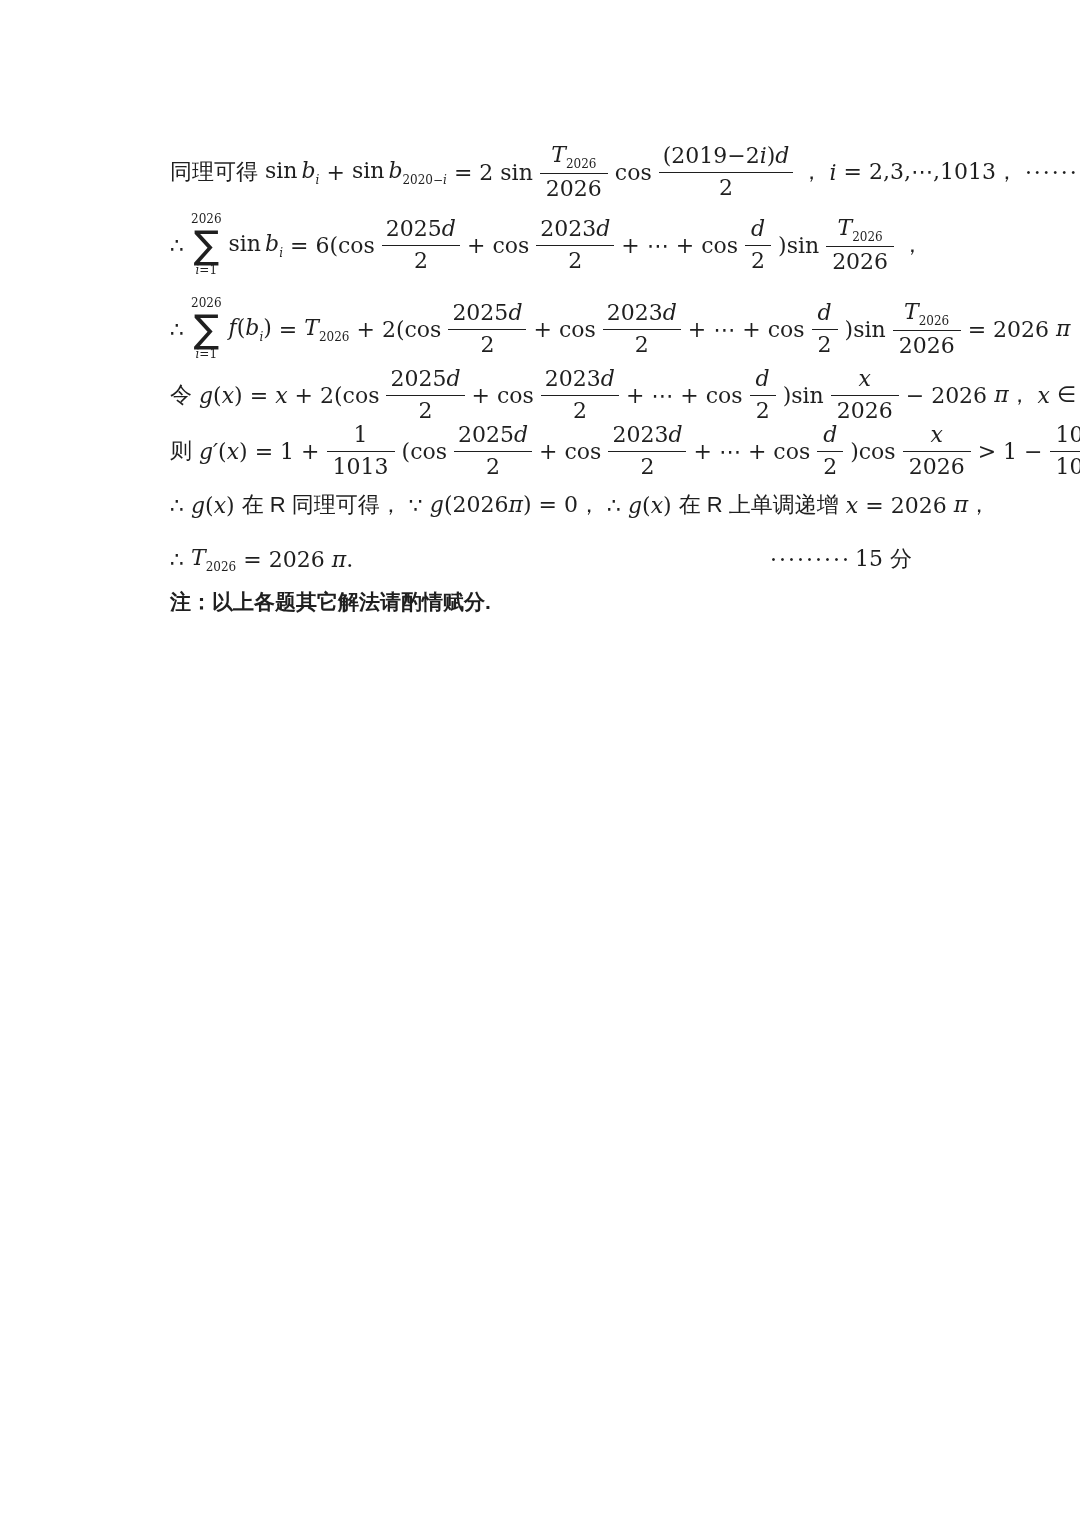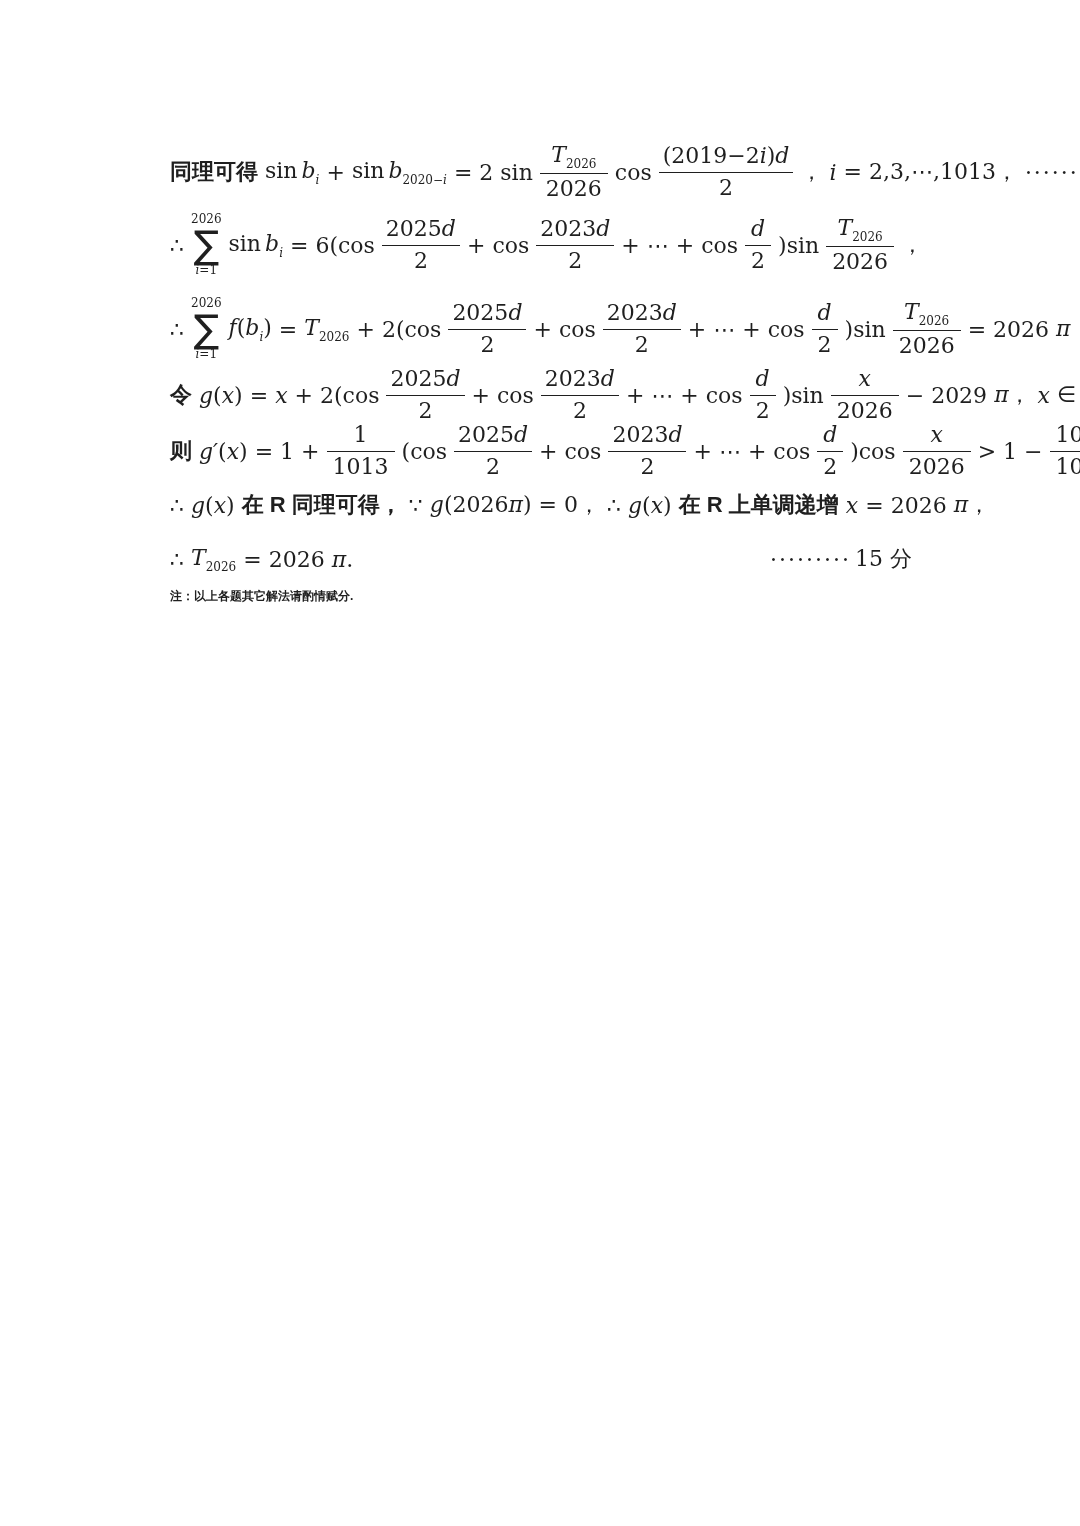"同理可得" .cn { font-weight: bold -> none }
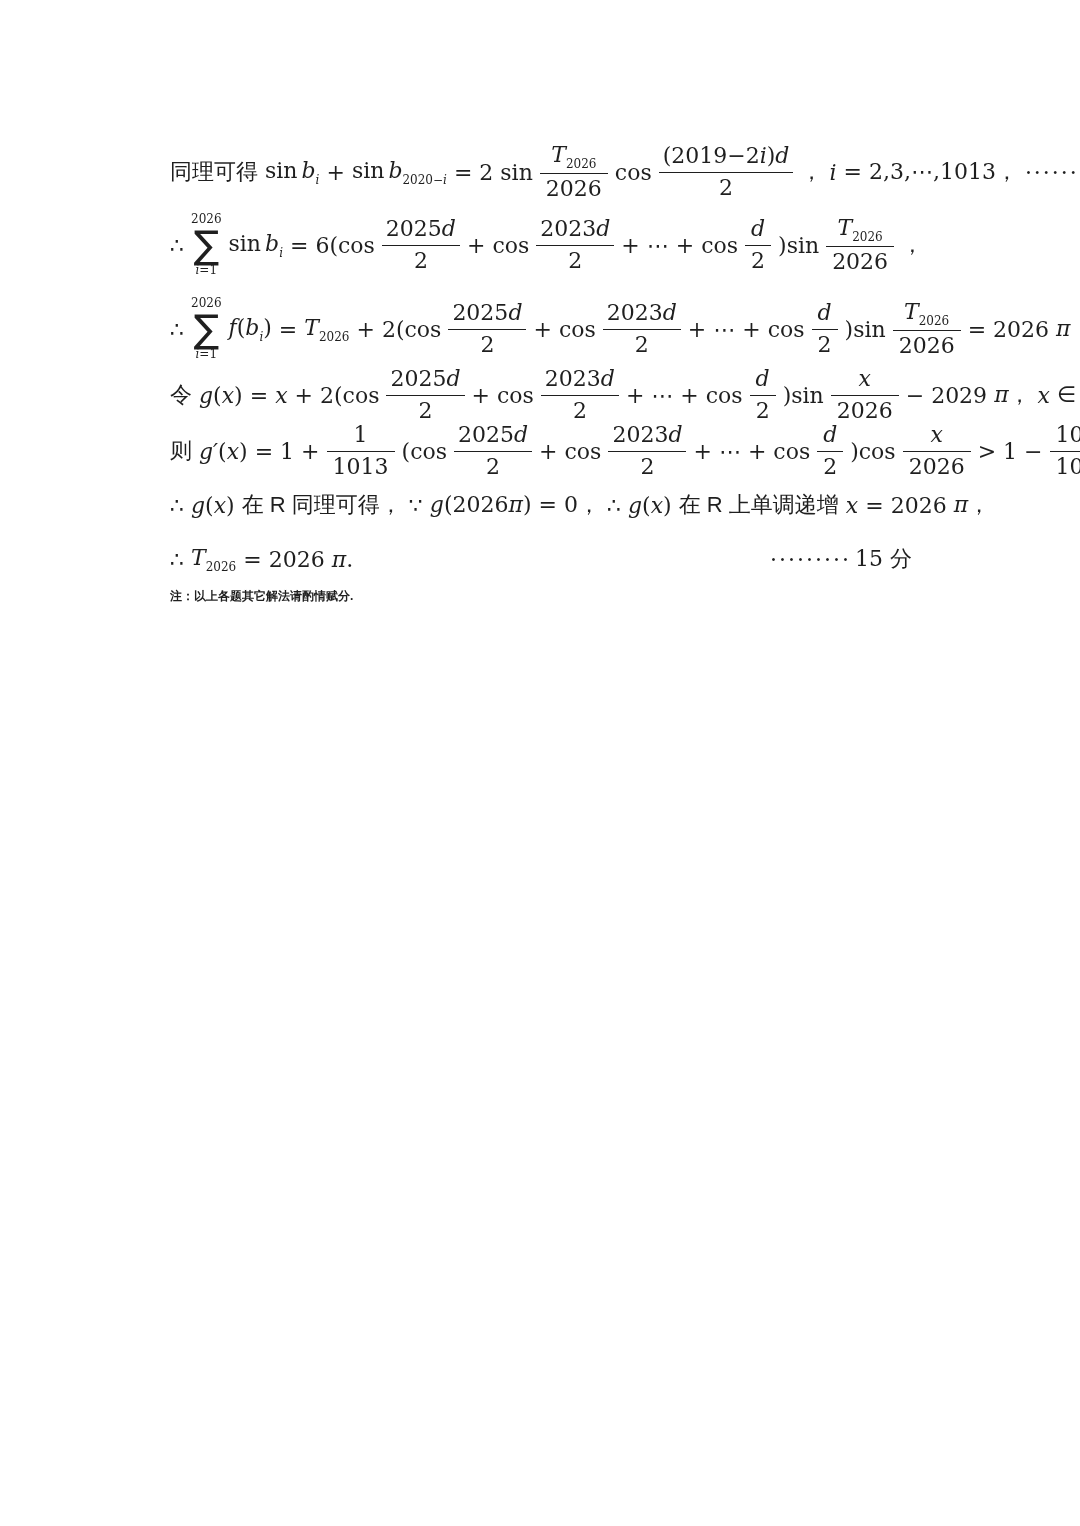"− 2029" span { text: 2029 -> 2026 }
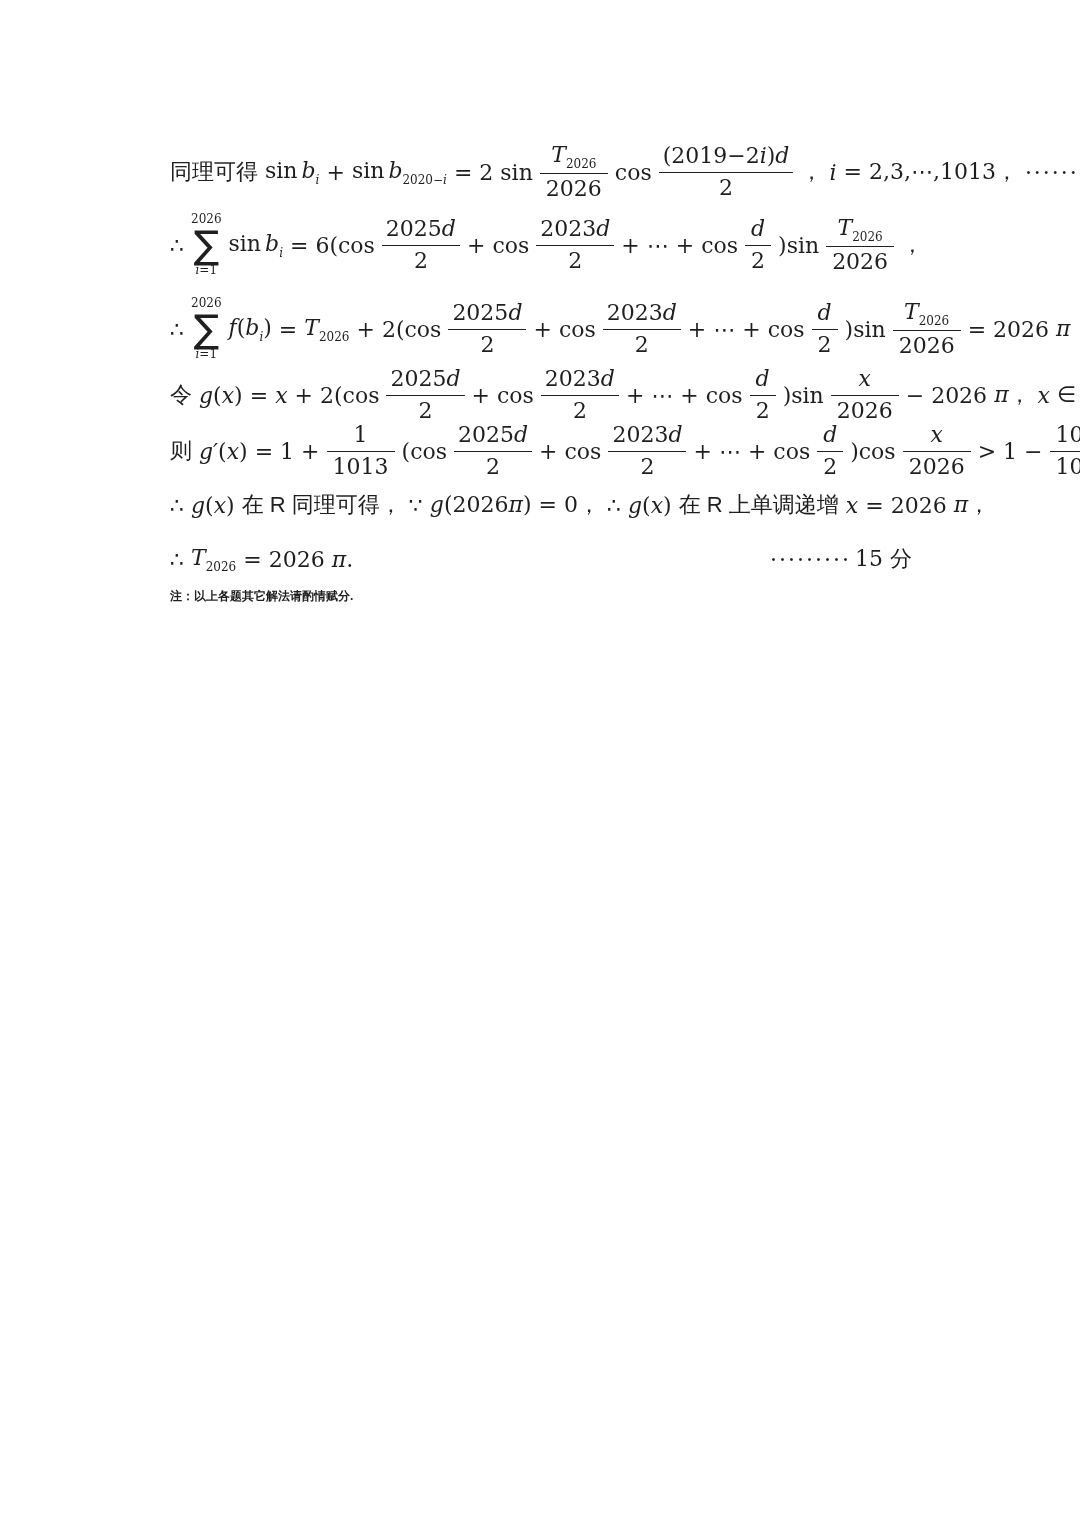"注：以上各题其它解法请酌情赋分." .note { font-size: 12px -> 21px }
